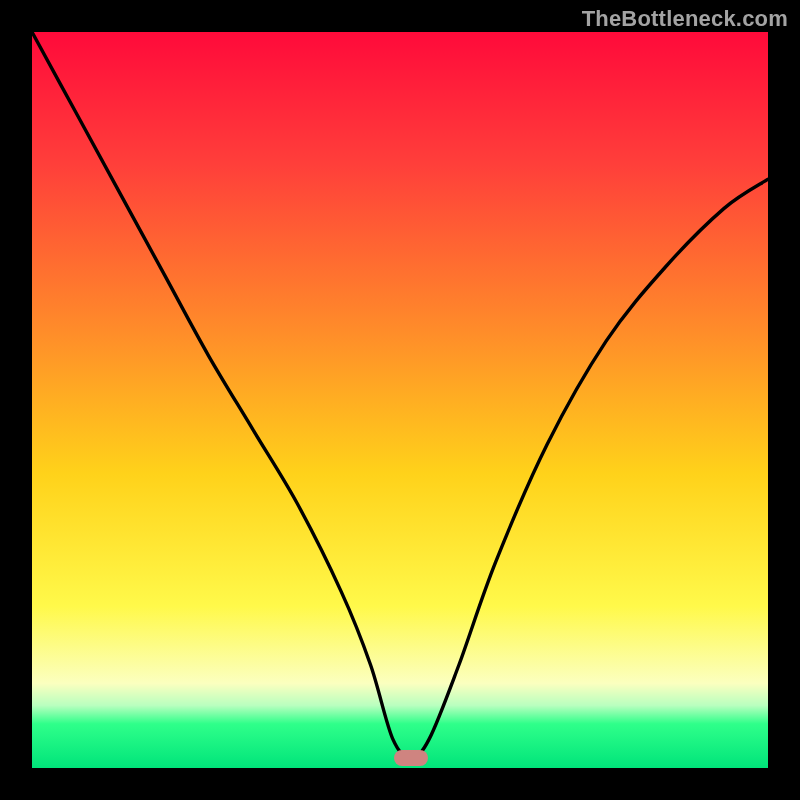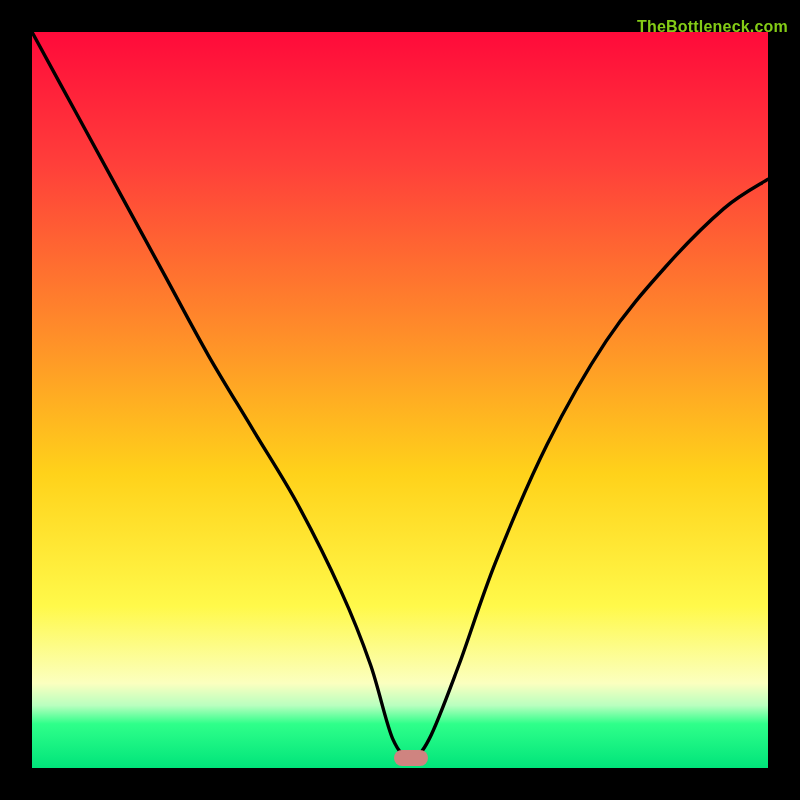"TheBottleneck.com" .watermark { color: #84cc16 -> #a3a3a3; font-size: 16px -> 22px; margin-top: 12px -> none }
